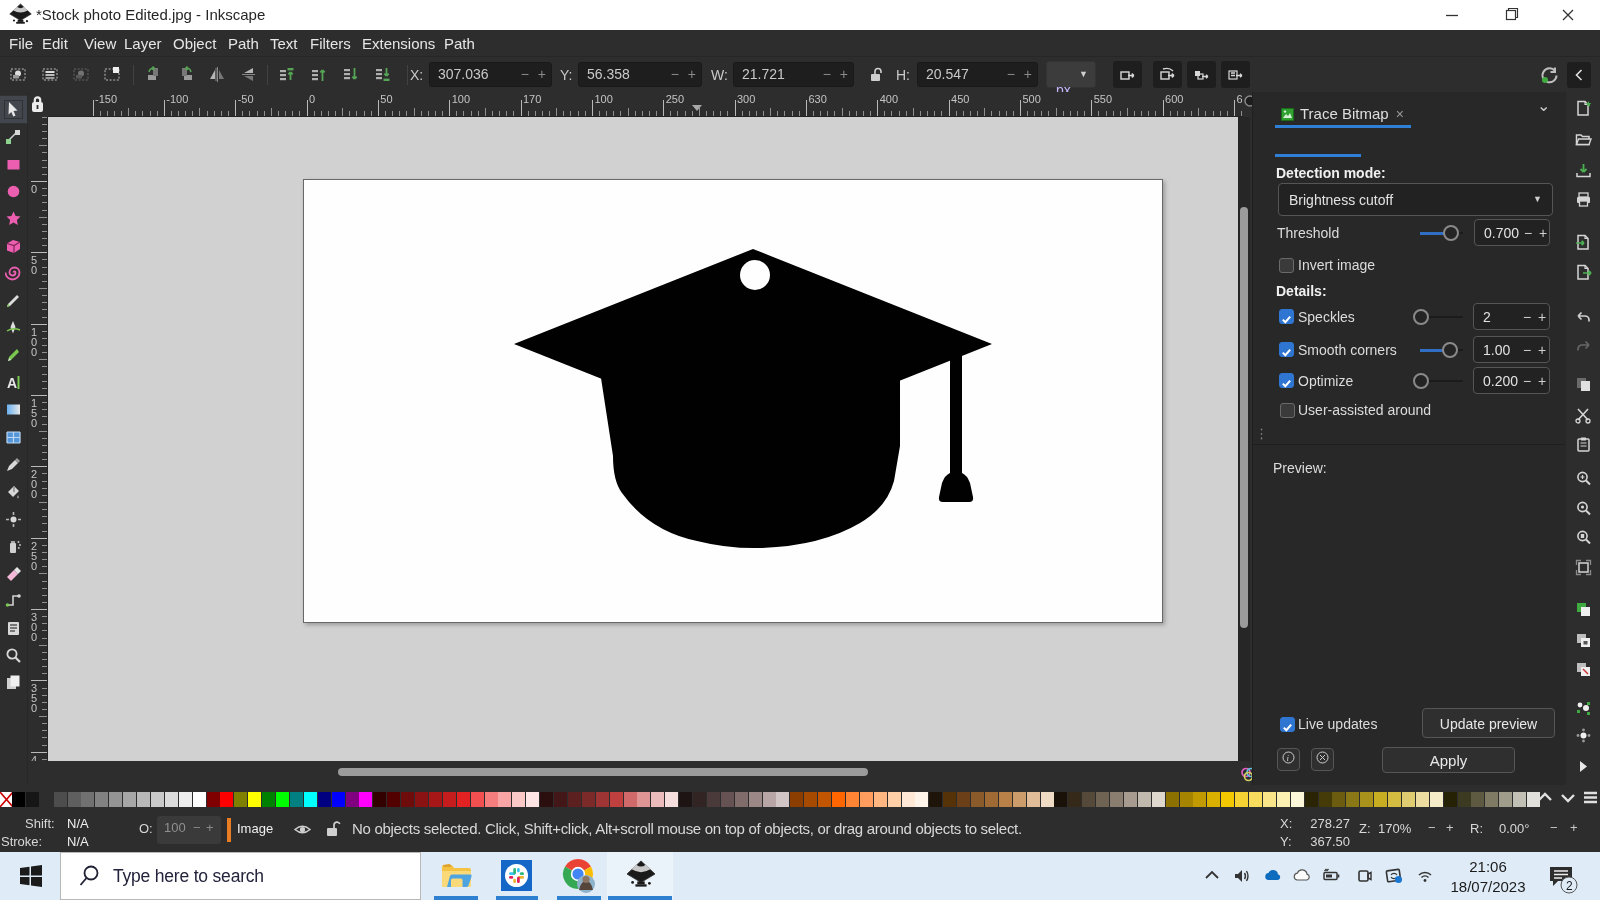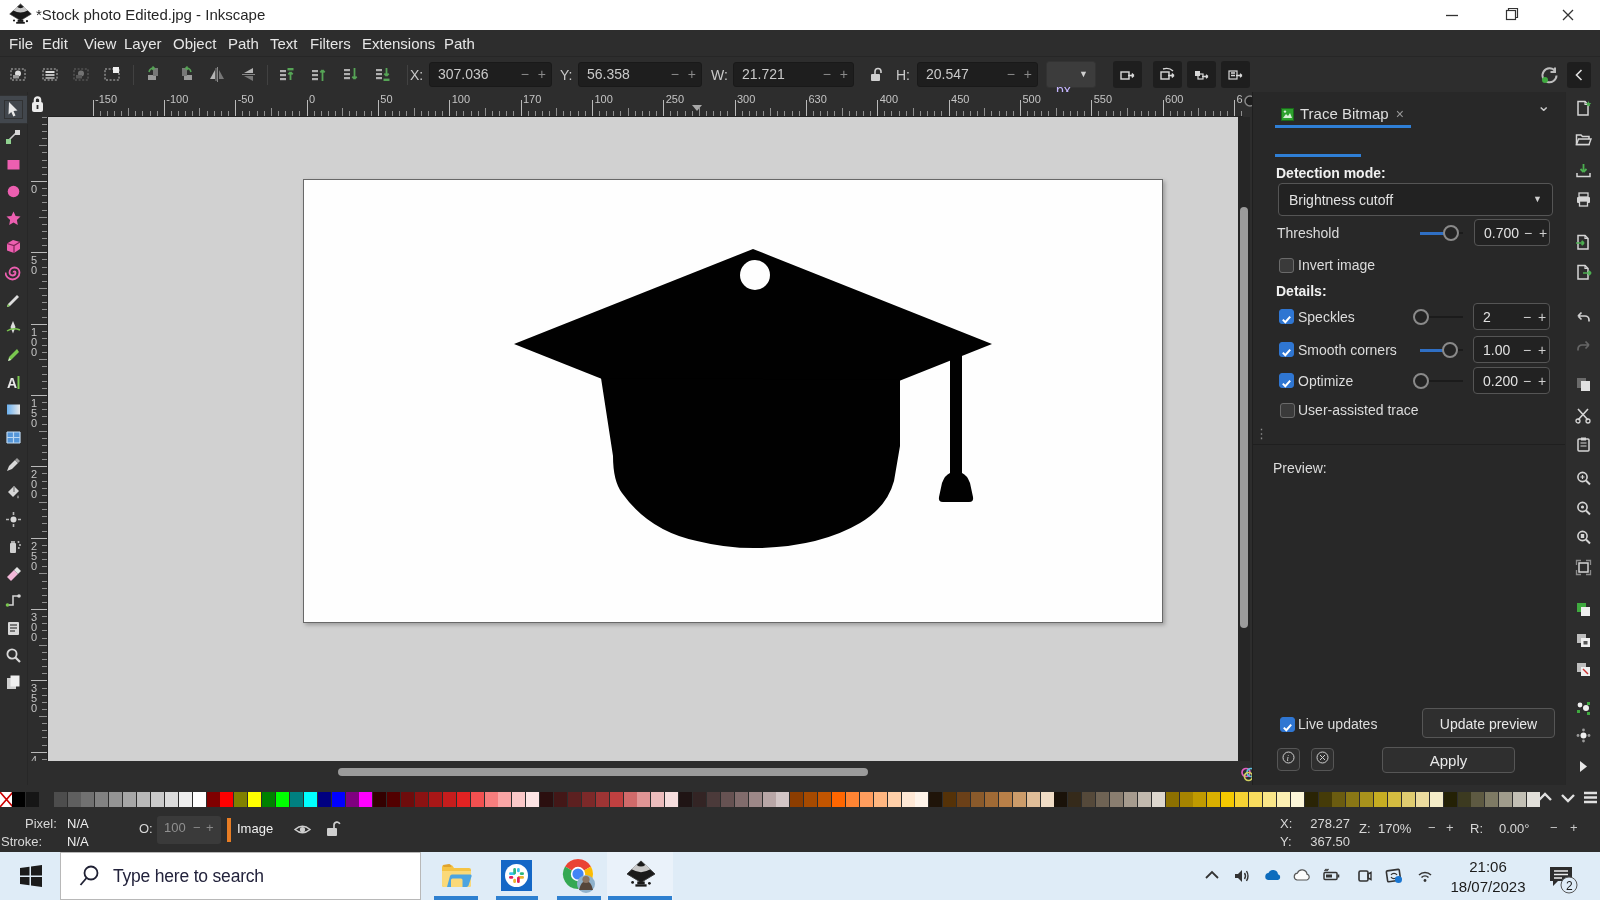"User-assisted trace" div.plbl { text: trace -> around }
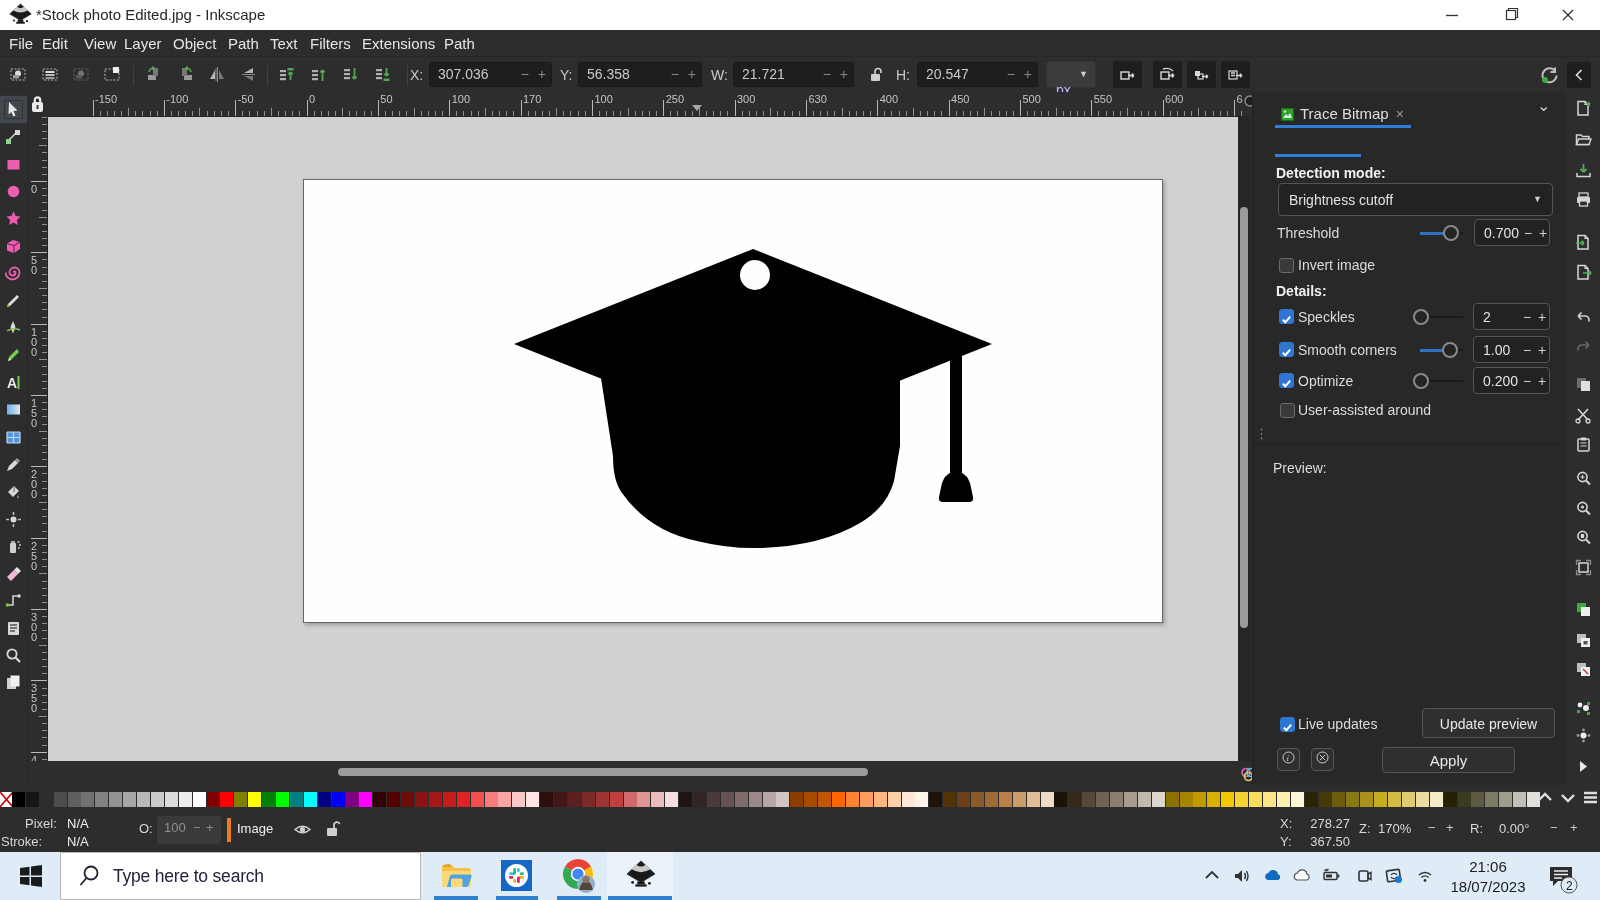"Pixel:" div.abs { text: Pixel -> Shift }
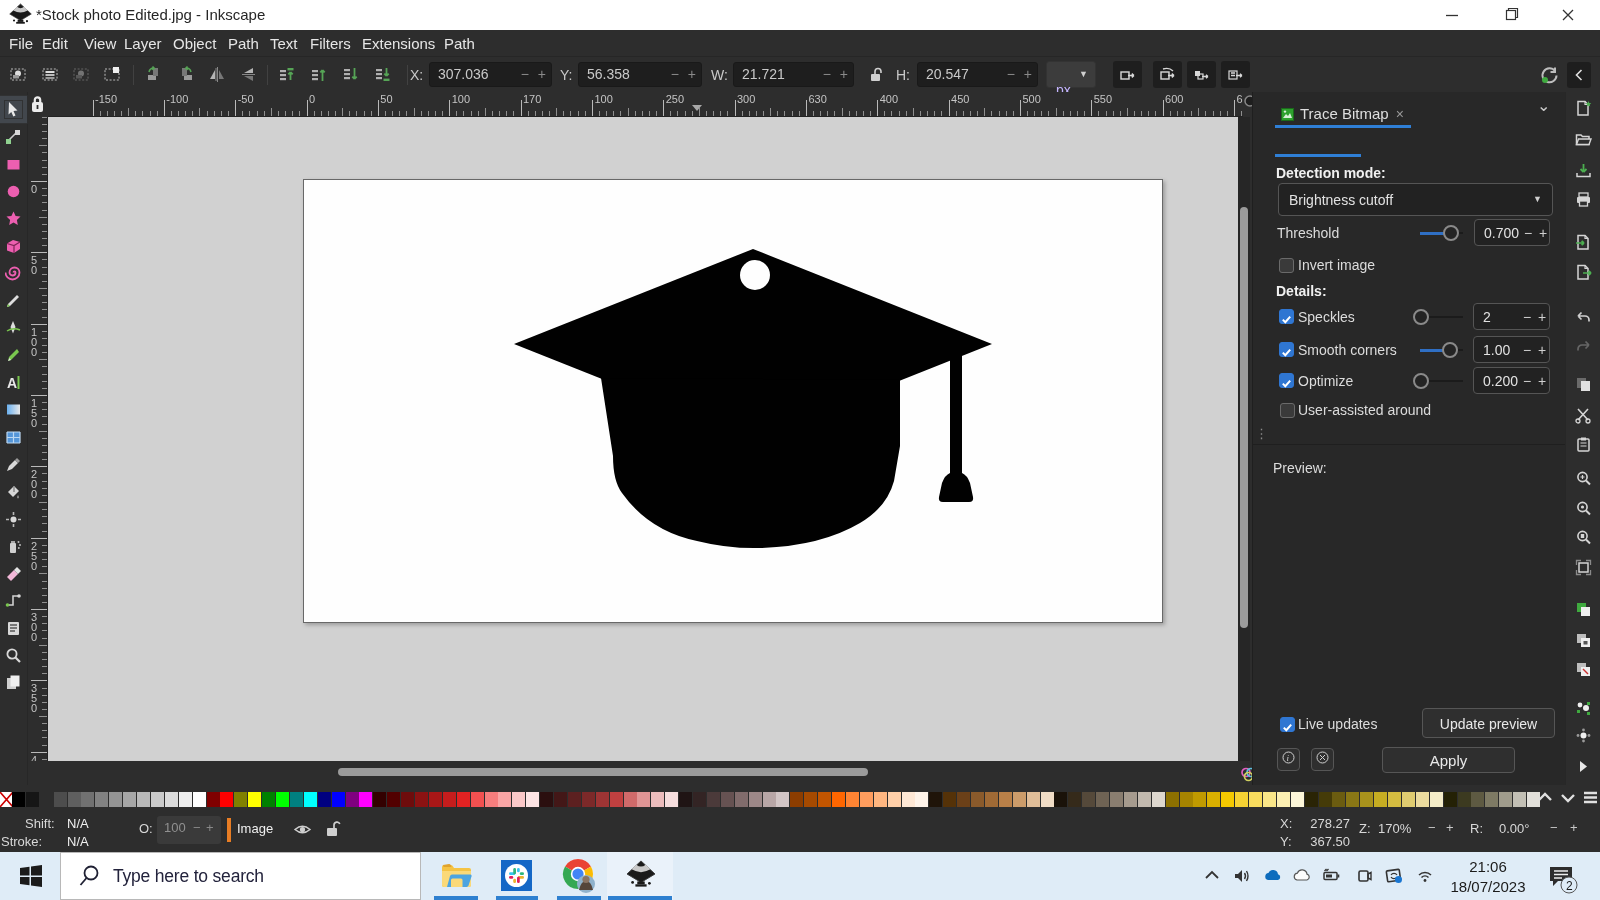"No objects selected. Click, Shift+click," div.abs { html: none -> <div>No objects selected. Click, Shift+click, Alt+scroll mouse on top of objects, or drag around objects to select.</div> }
